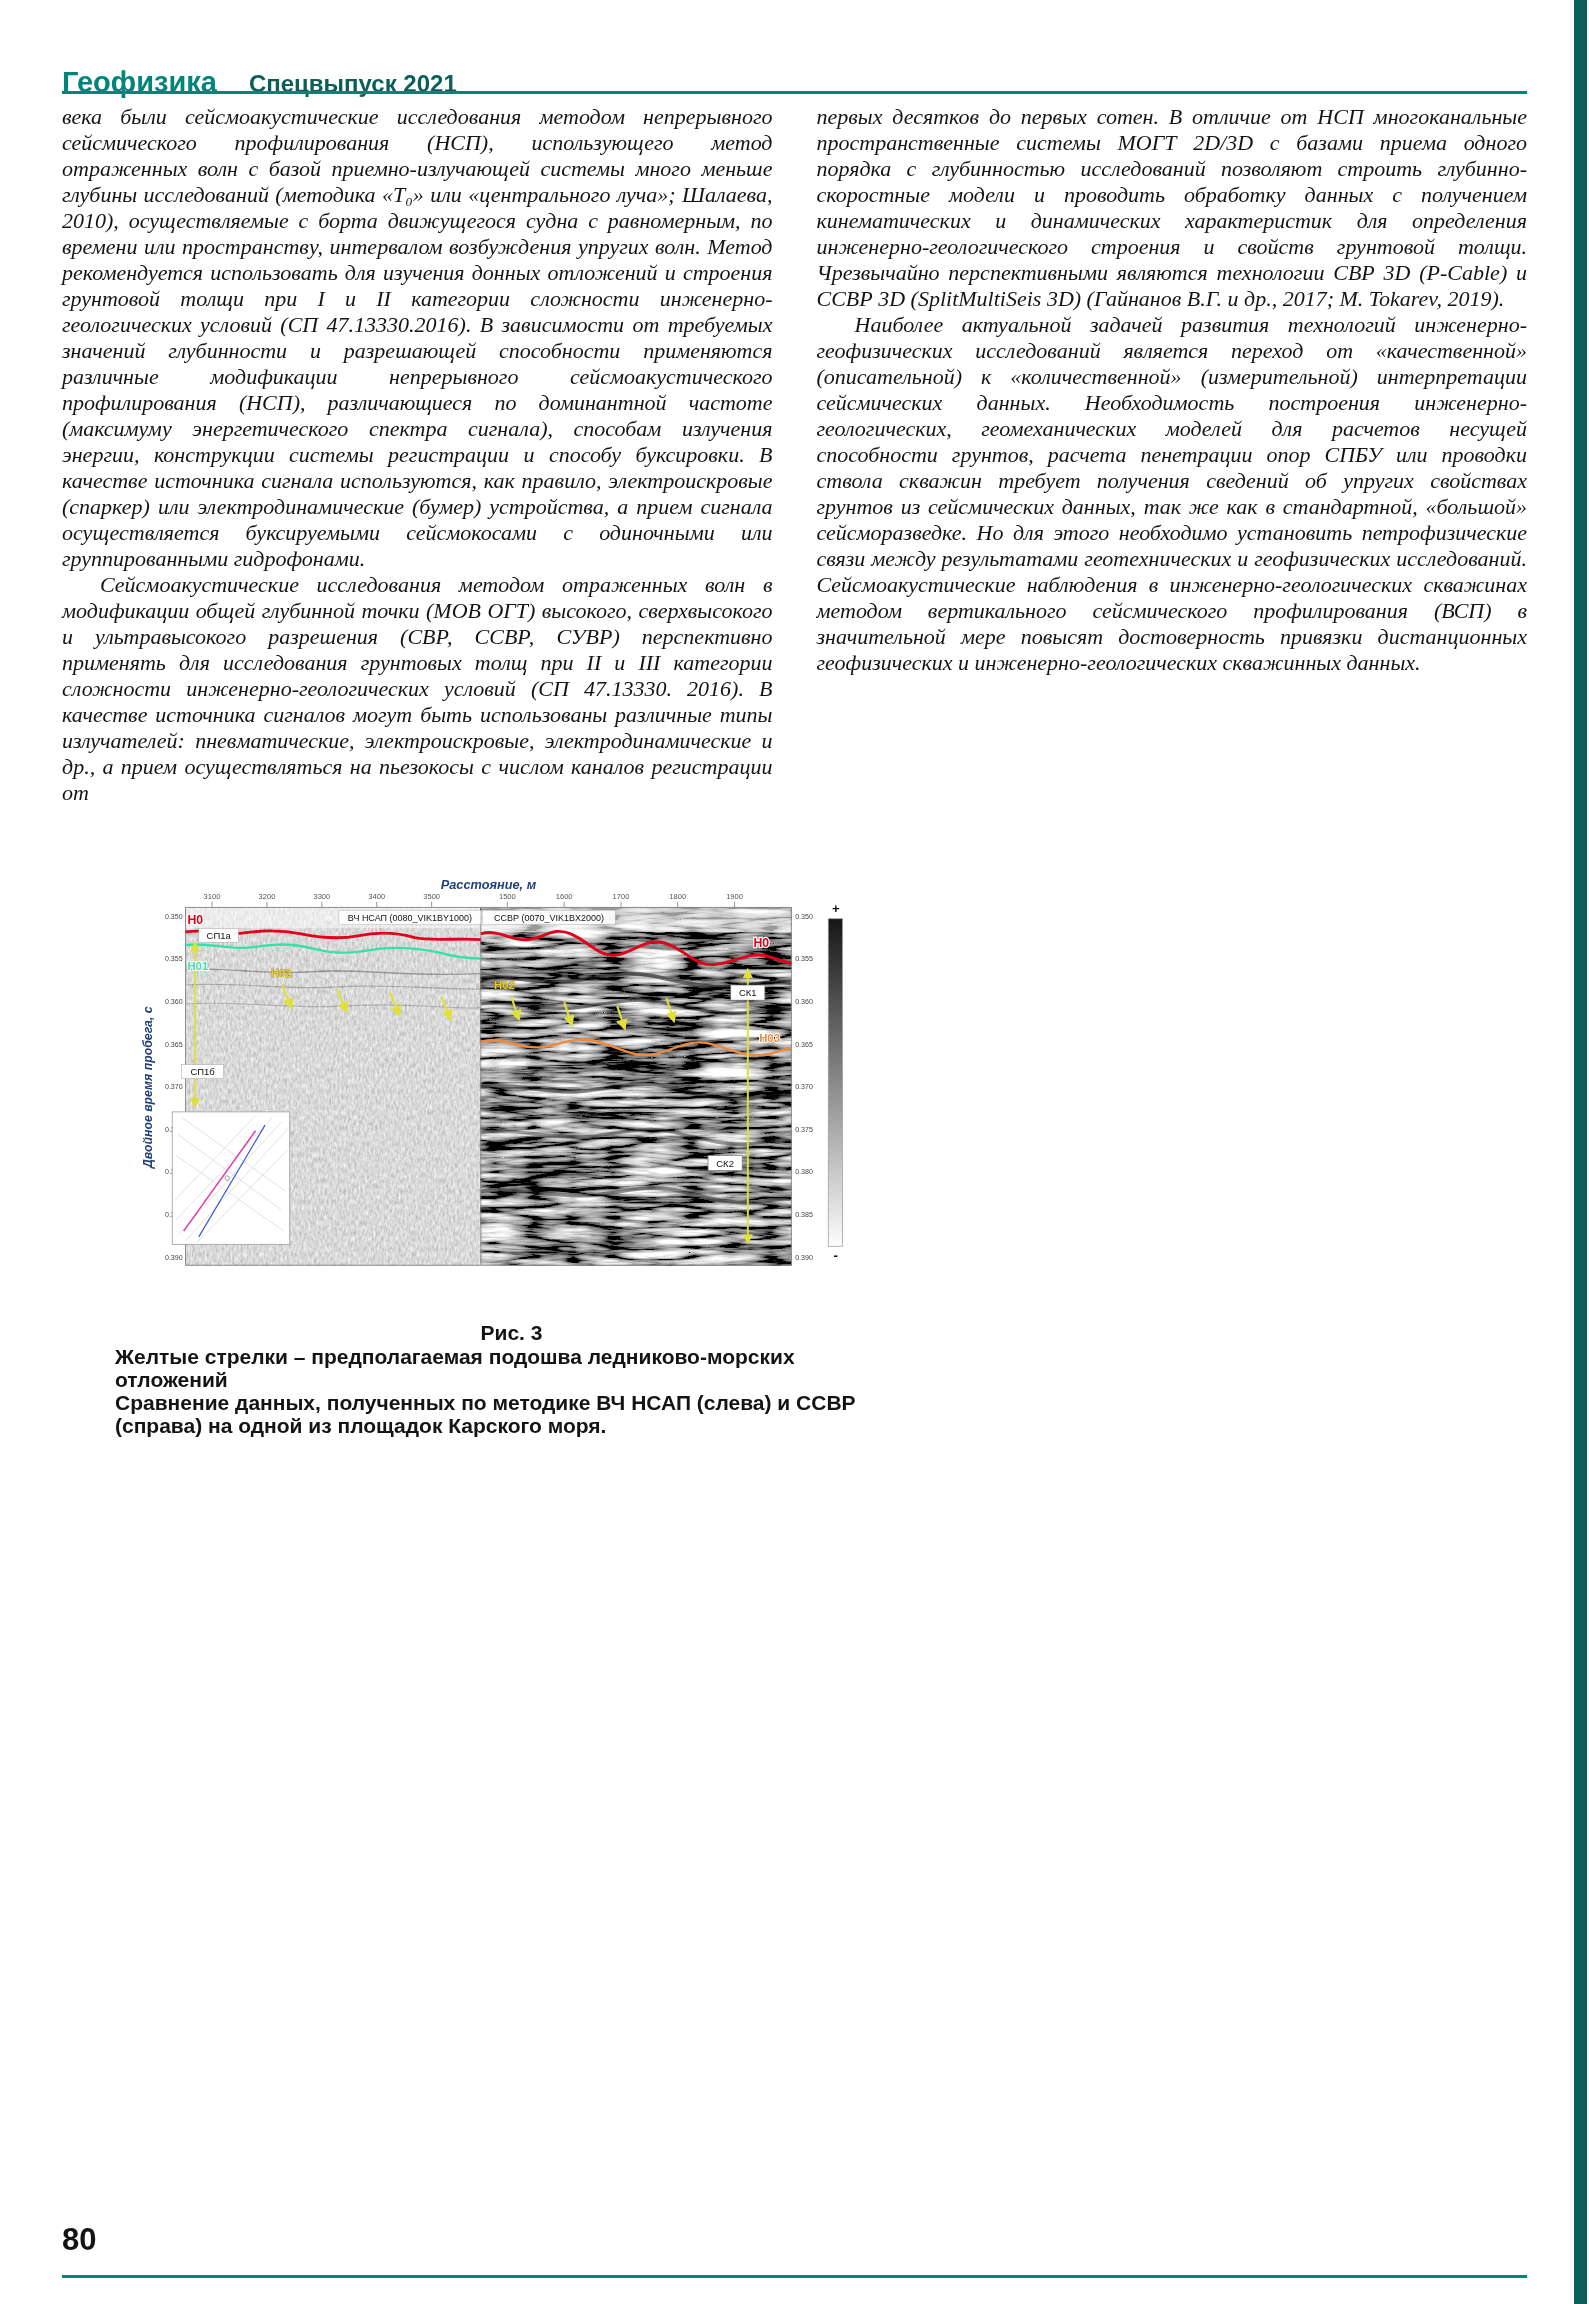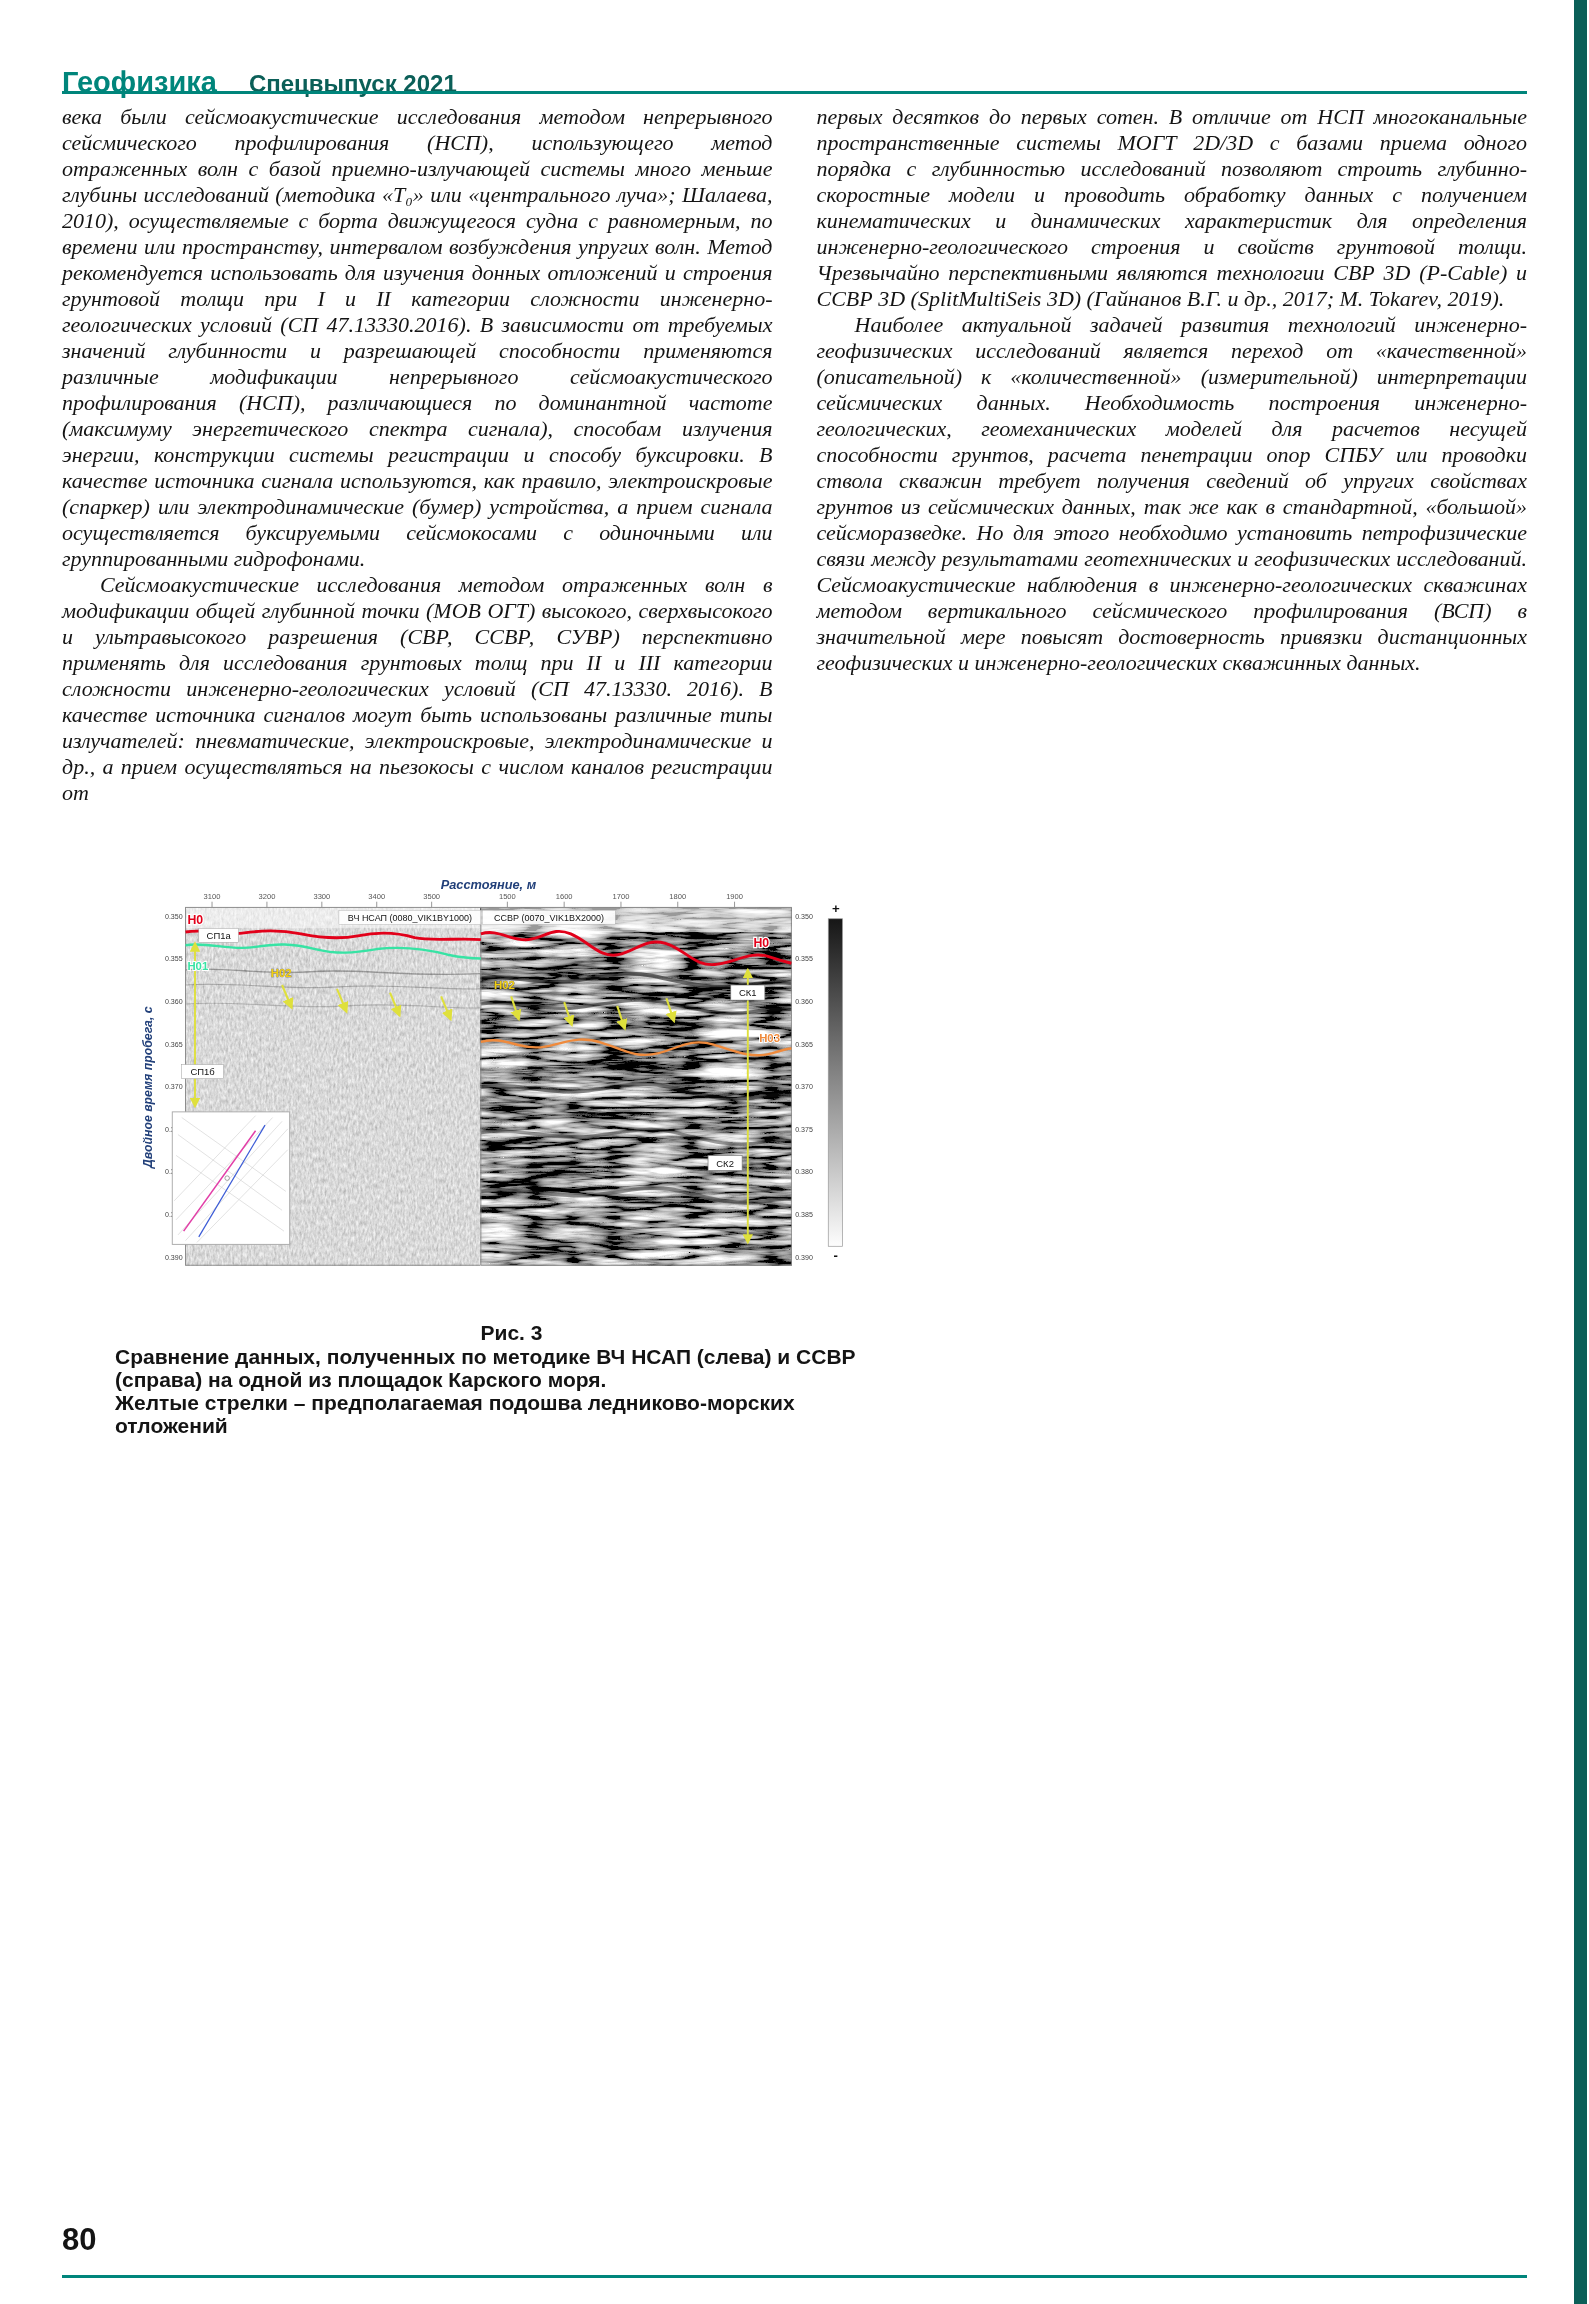"Сравнение данных, полученных по методике" div.caption-line { order: before "Желтые стрелки – предполагаемая подошва" -> after "Желтые стрелки – предполагаемая подошва" }
